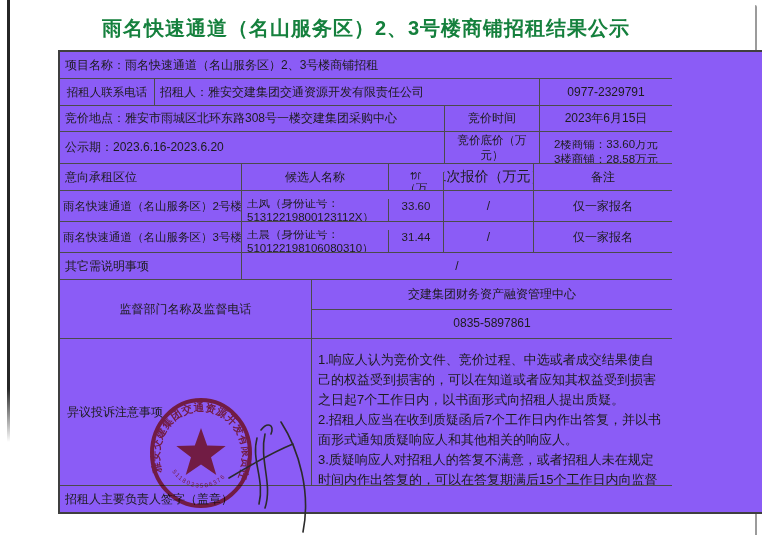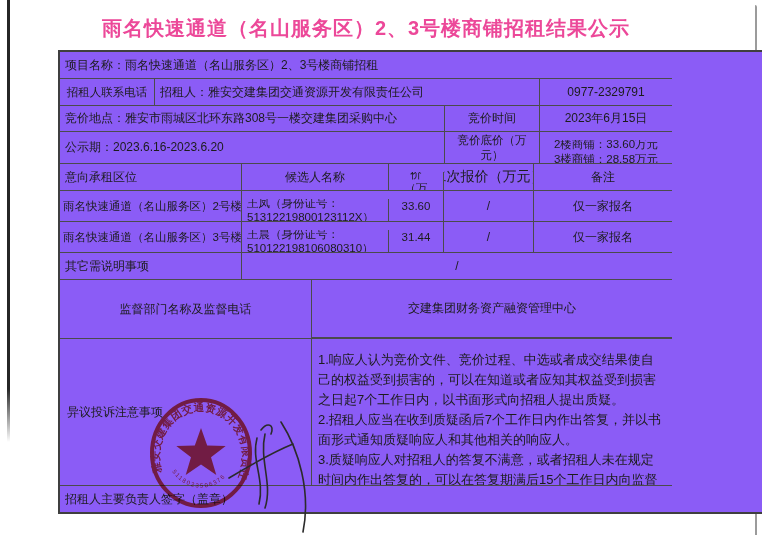"雨名快速通道（名山服务区）2、3号楼商铺招租结果公示" .doc-title { color: #ec4899 -> #15803d }
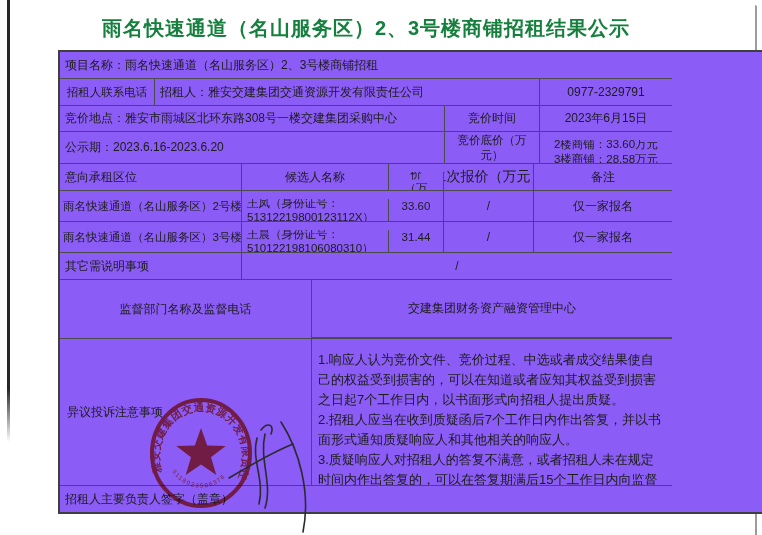"0835-5897861" div.sub-cell { html: none -> <div>0835-5897861</div> }
